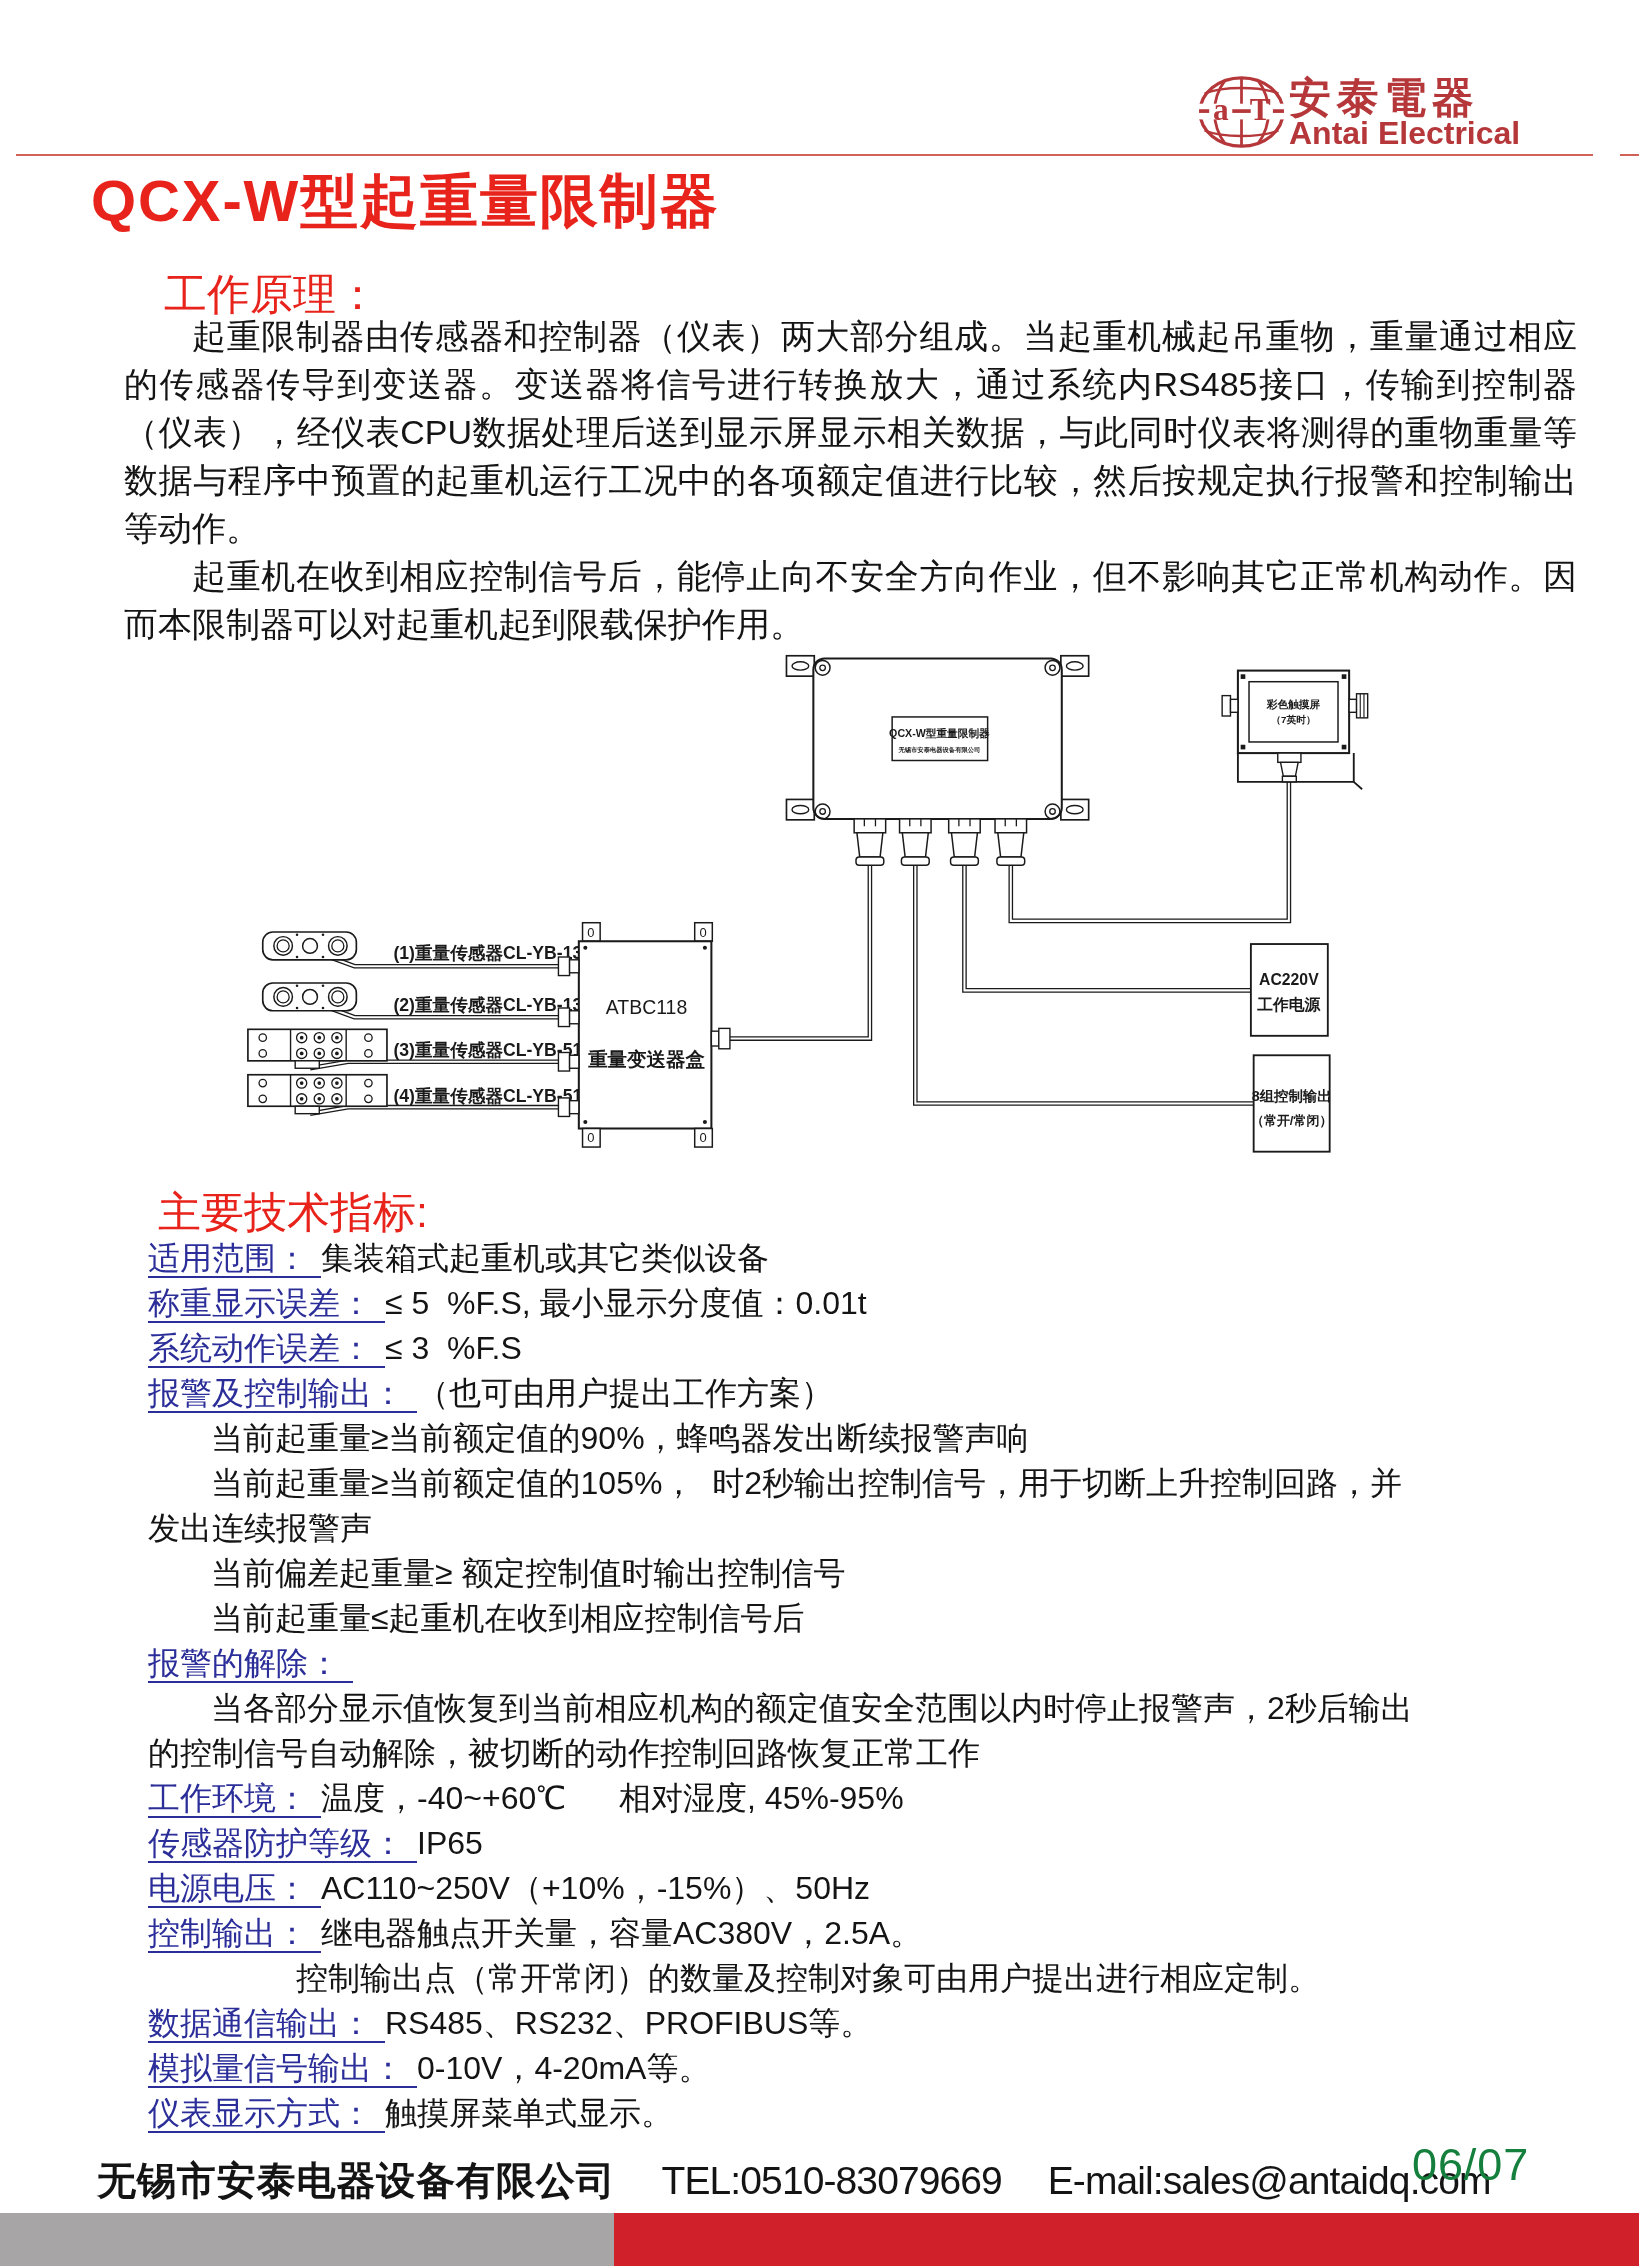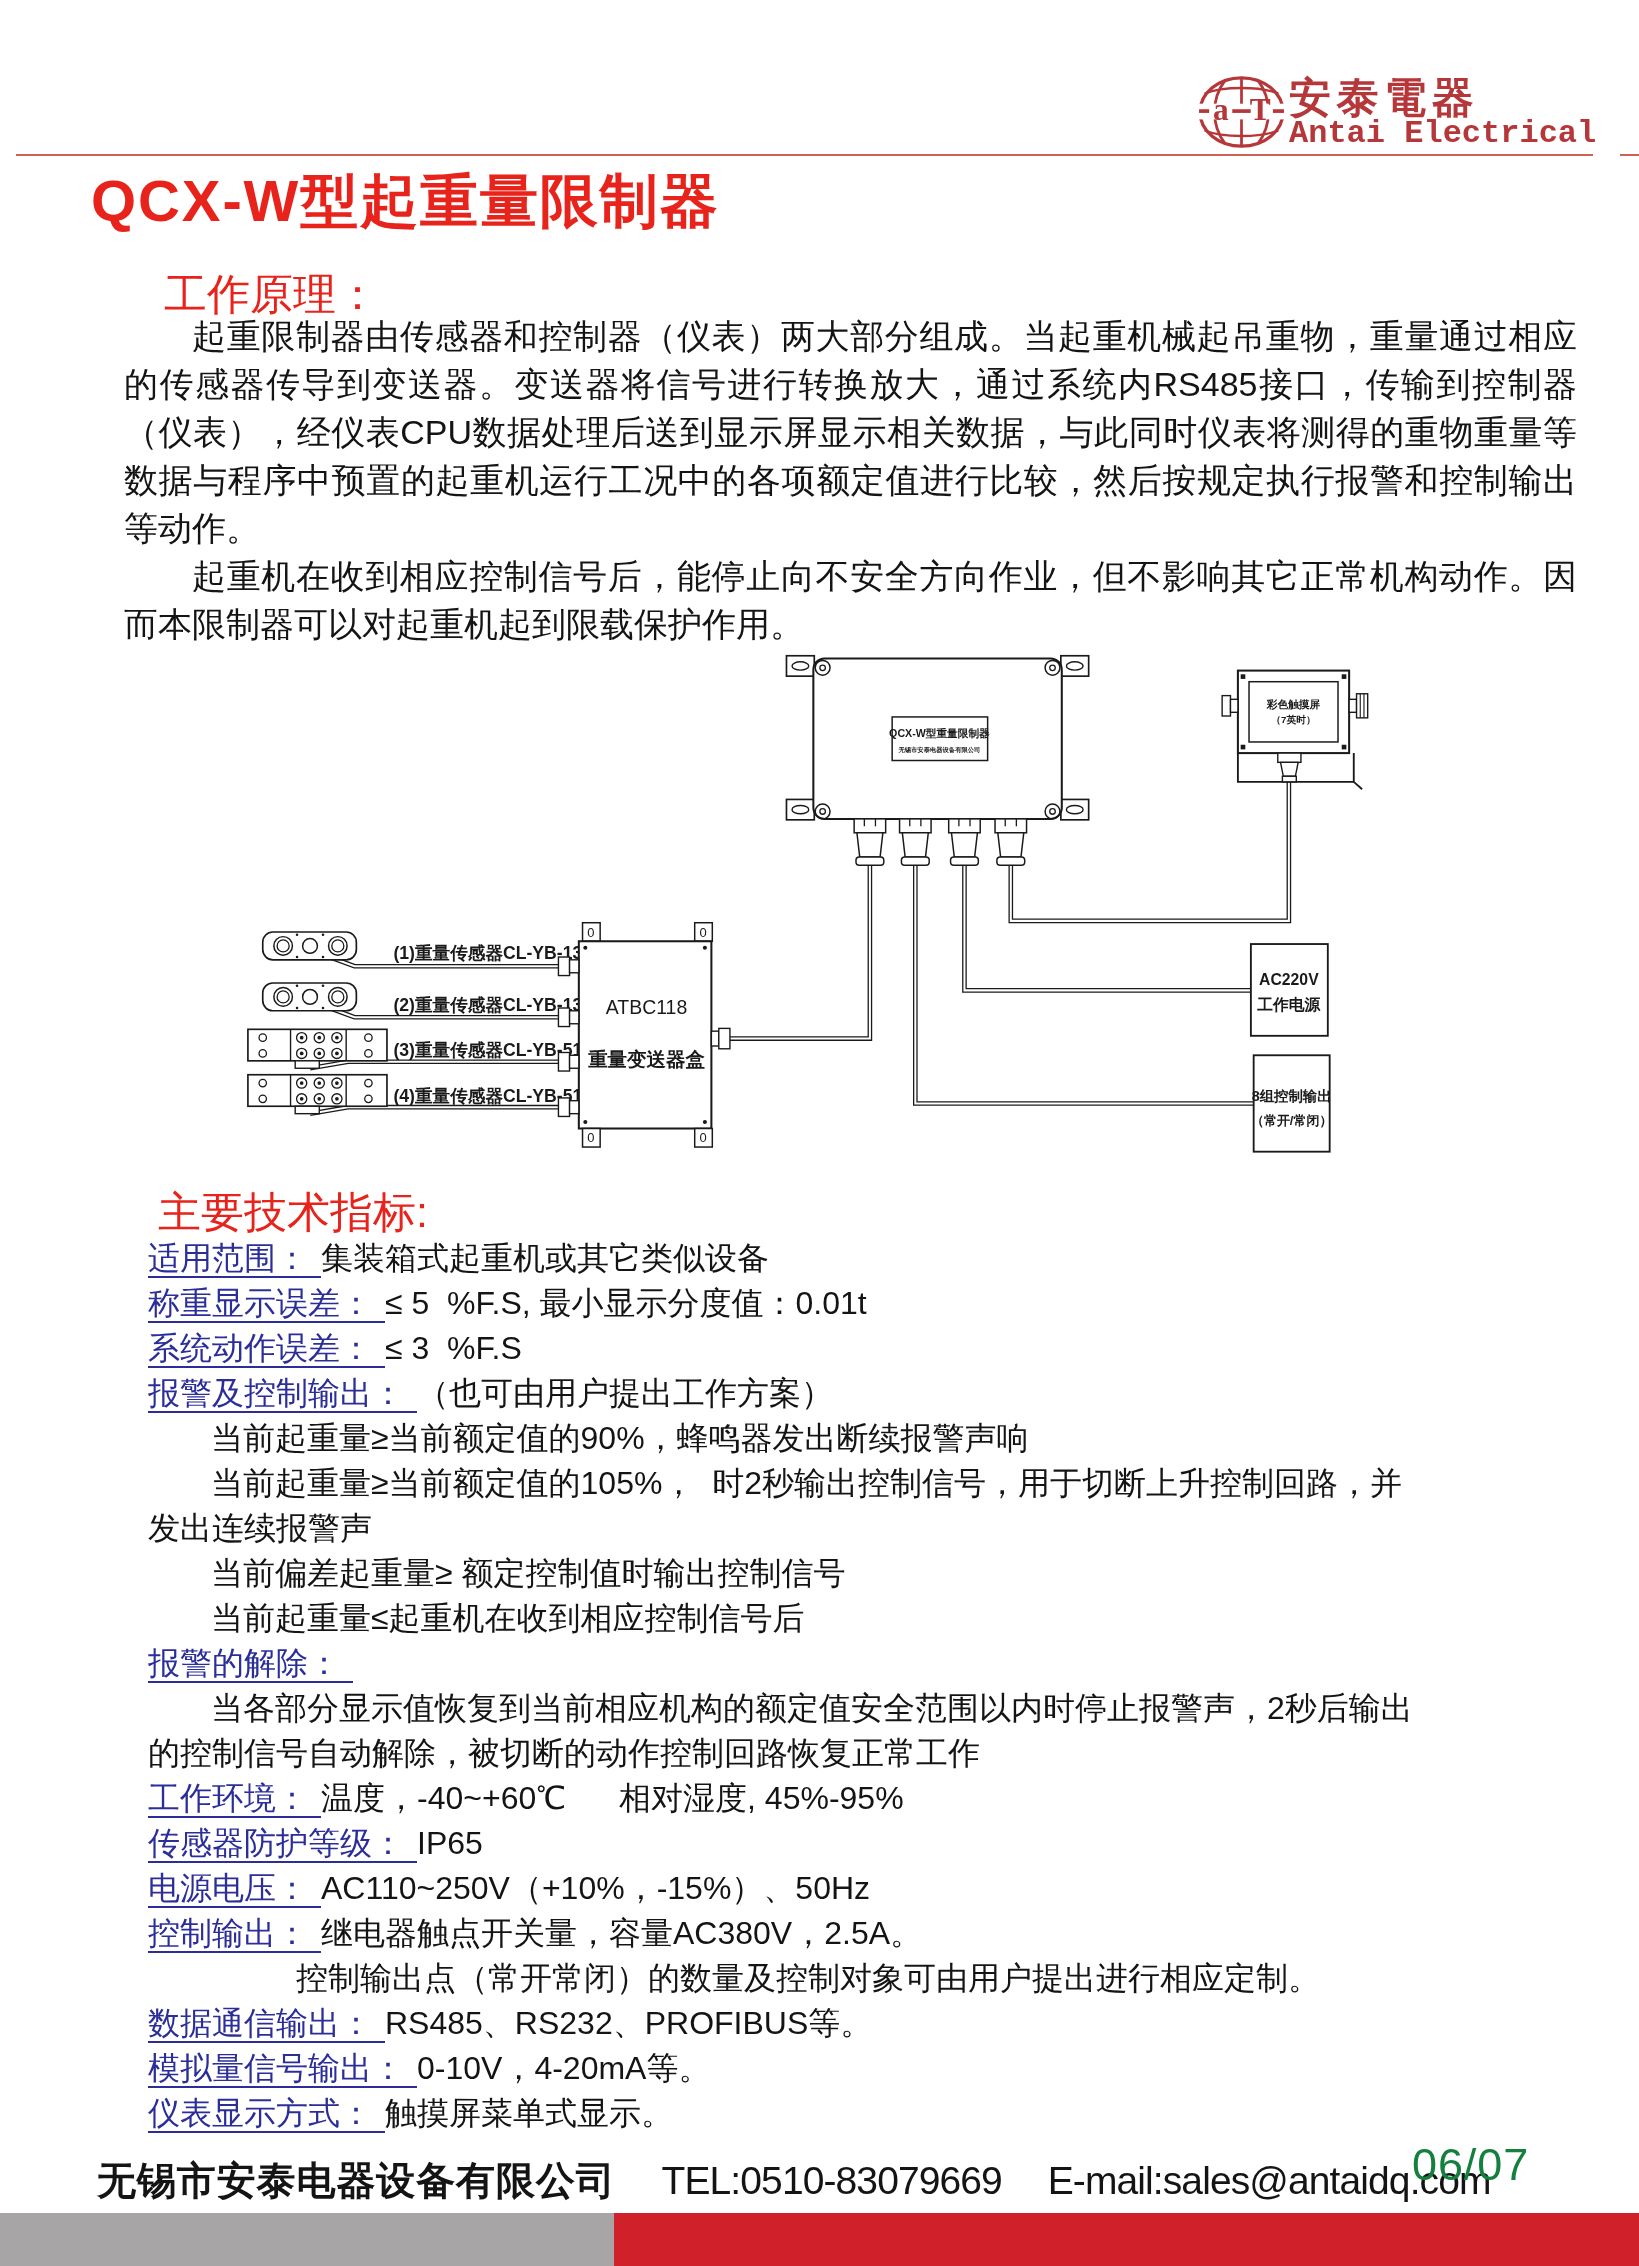"Antai Electrical" .brand-en { font-family: Liberation Mono, monospace -> Liberation Sans, sans-serif }
